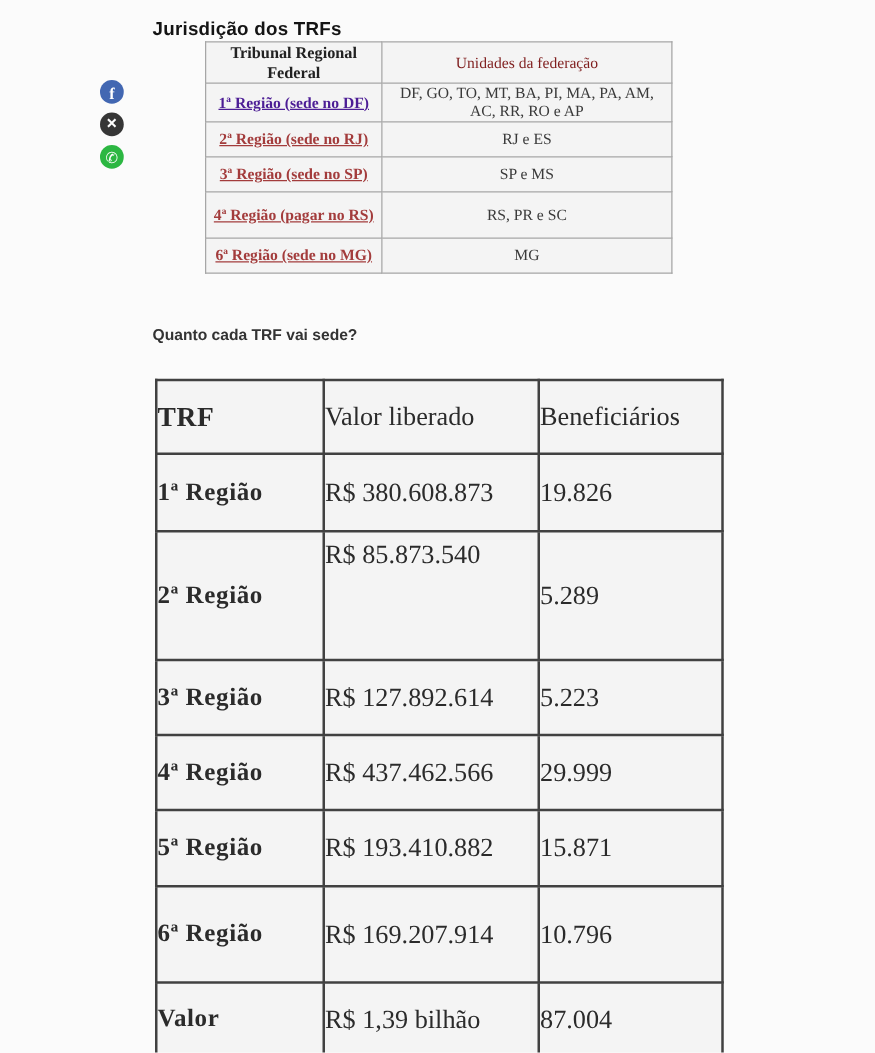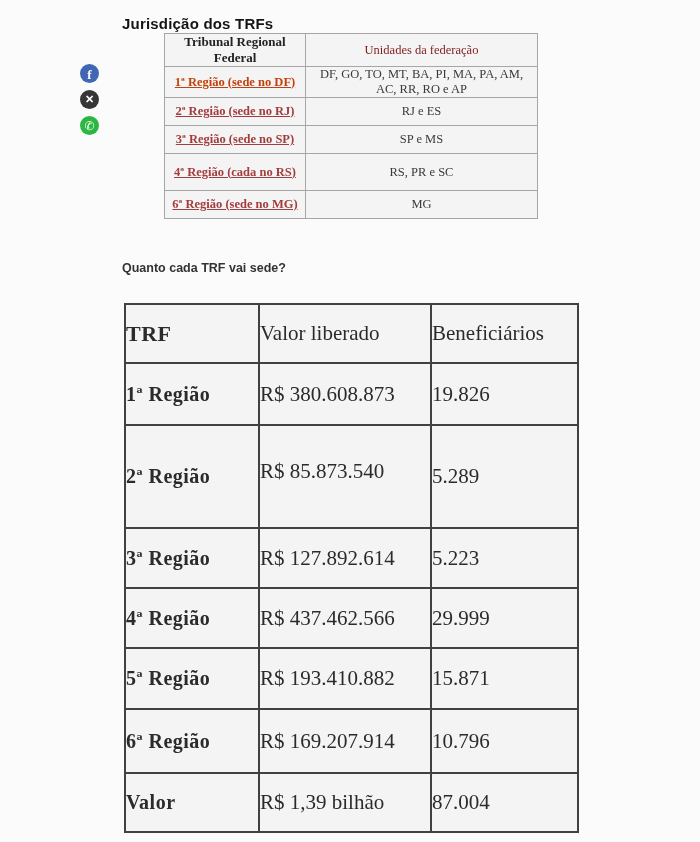"1ª Região (sede no DF)" a { color: #c2410c -> #4c1d95 }
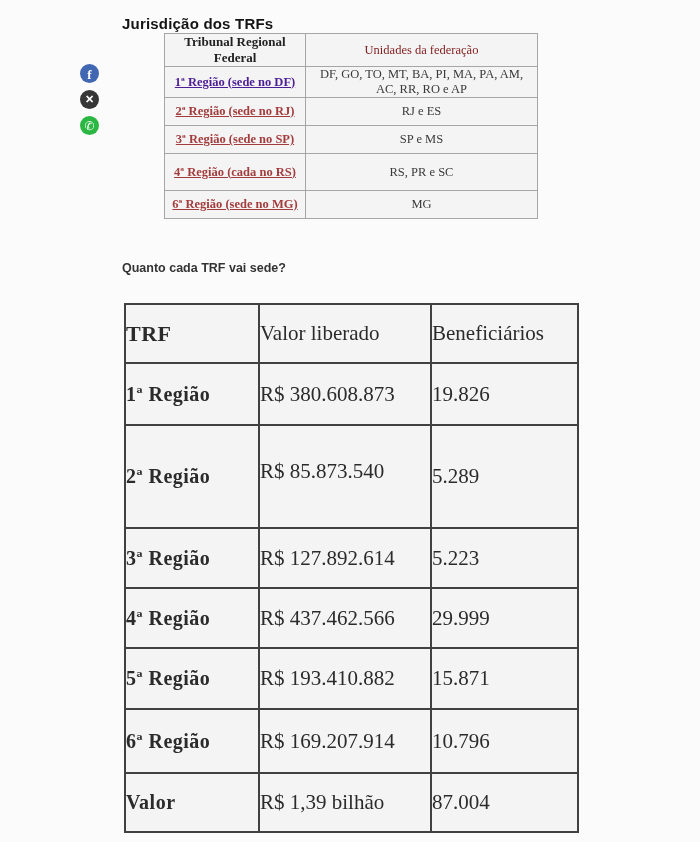"4ª Região (cada no RS)" a { text: cada -> pagar }
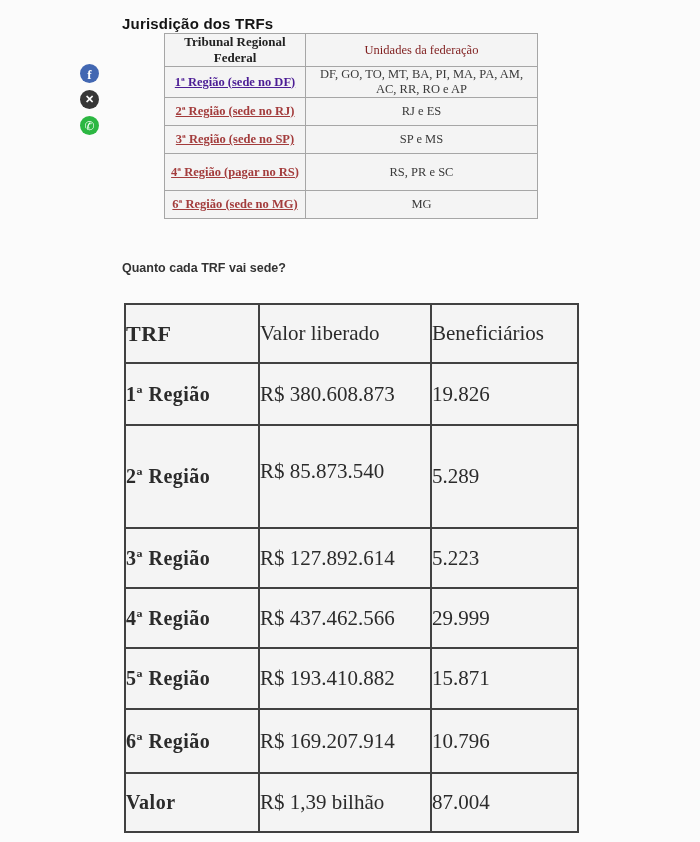"R$ 85.873.540" .t2 td.val-top { padding-top: 33px -> 5px }
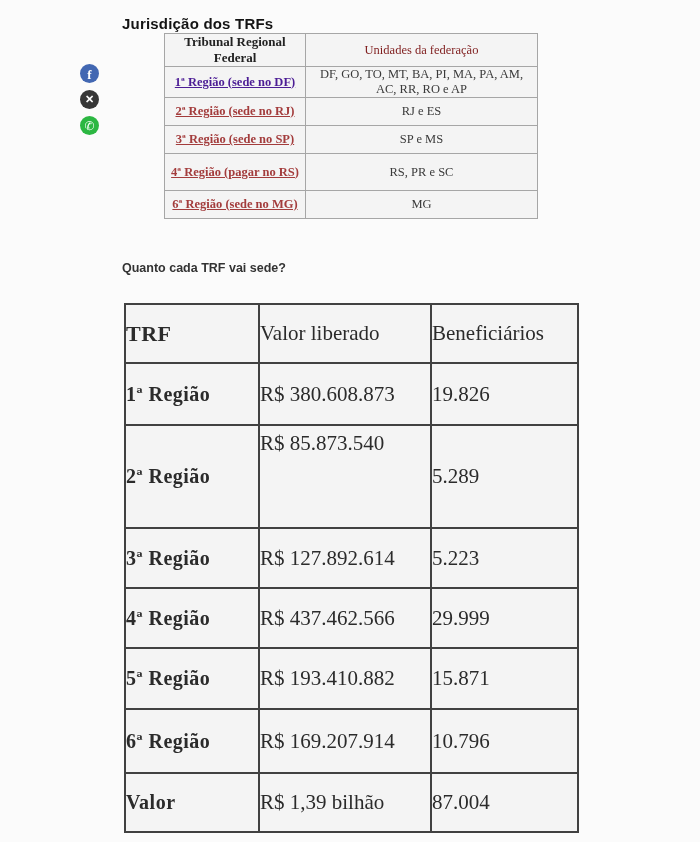"6ª Região" .H63 { height: 64px -> 77px }
